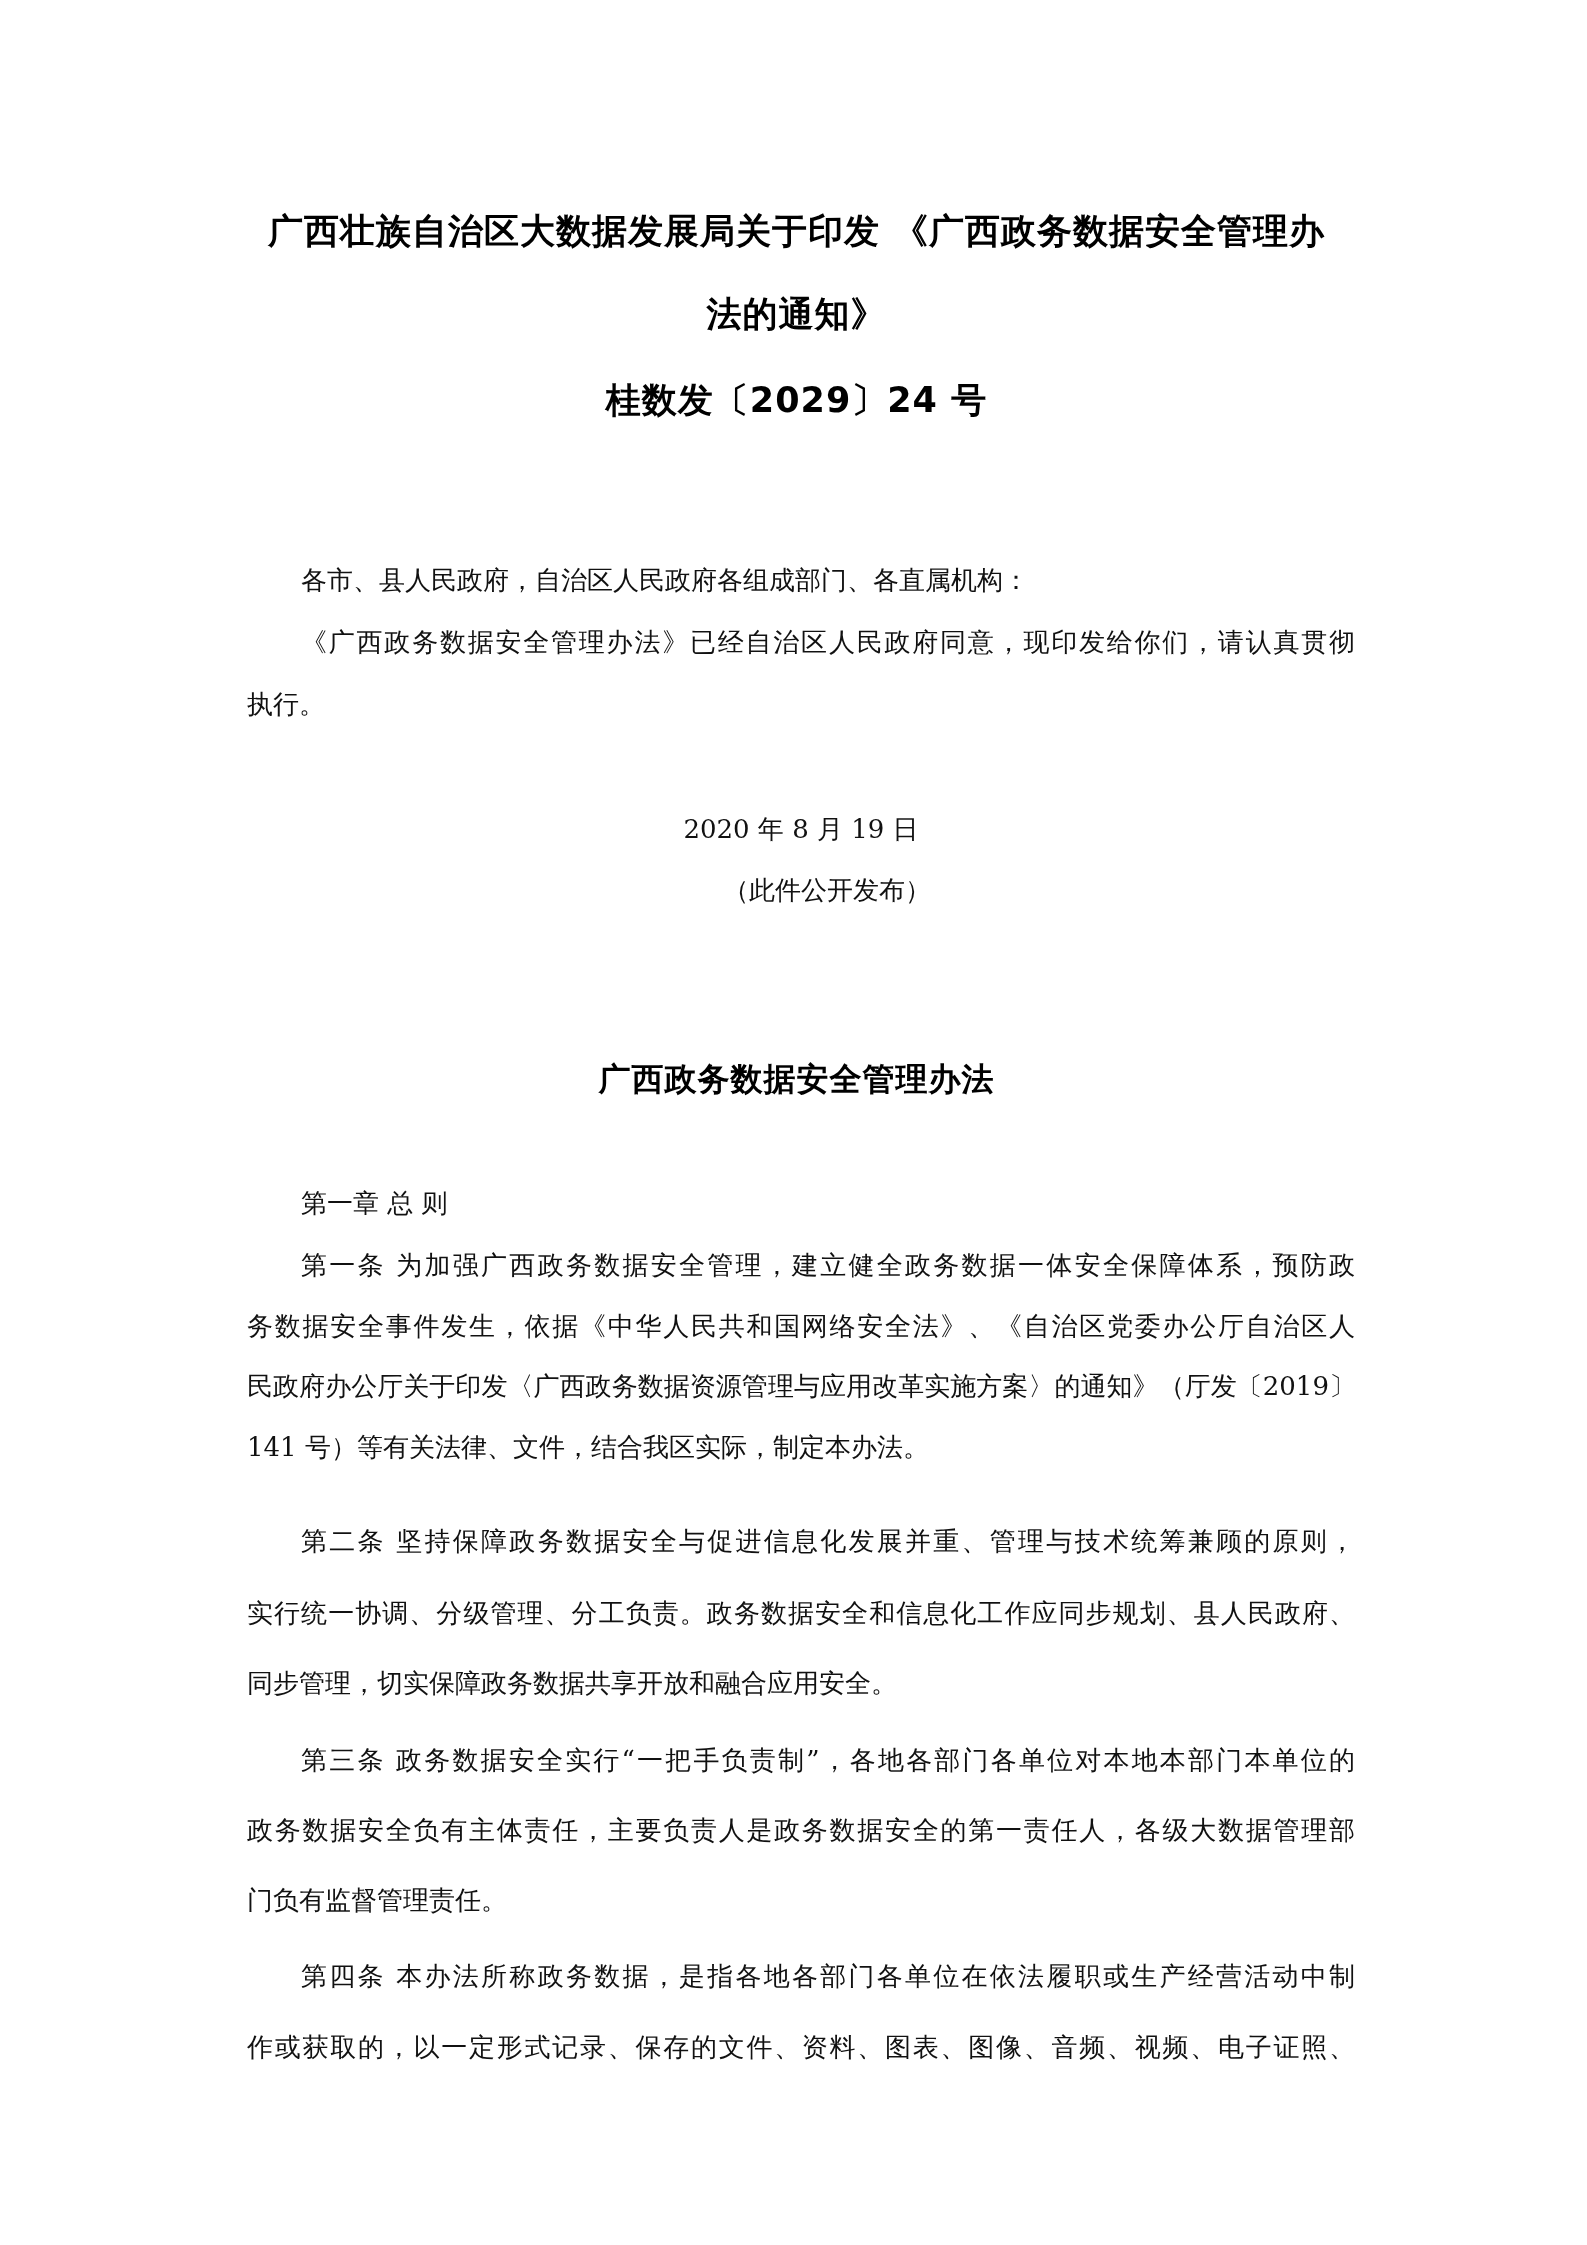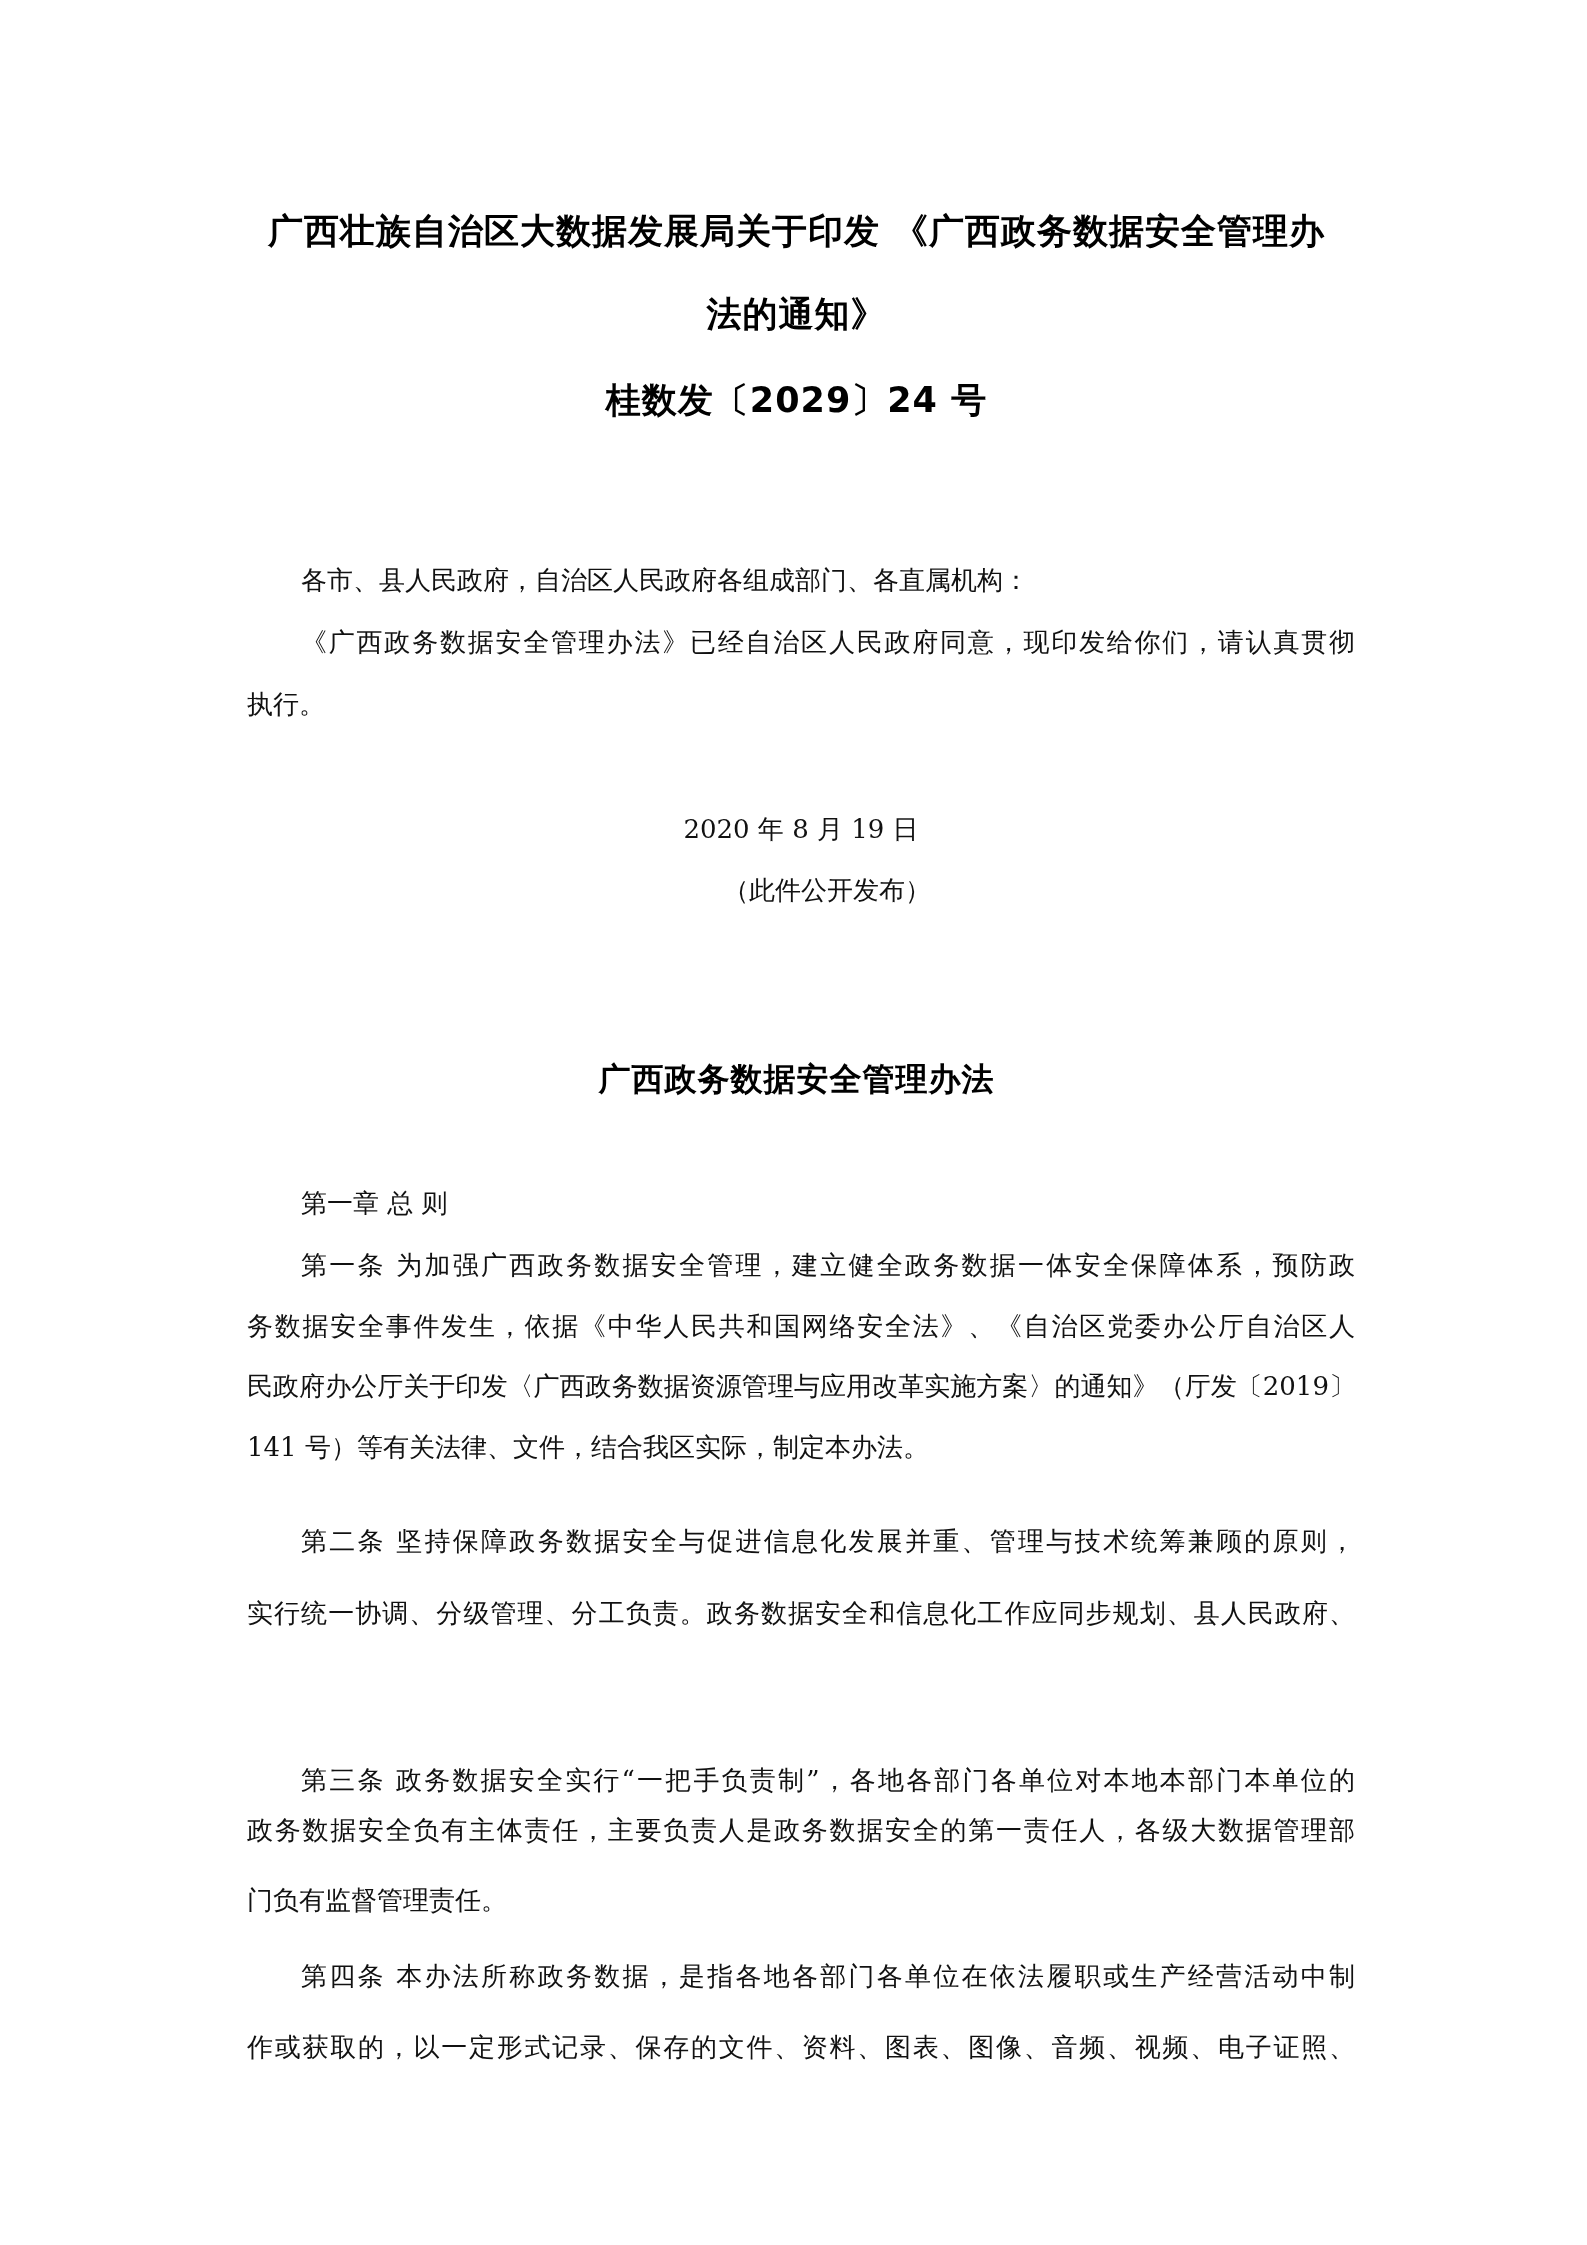"同步管理，切实保障政务数据共享开放和融合应用安全。" div.line { html: none -> <div>同步管理，切实保障政务数据共享开放和融合应用安全。</div> }
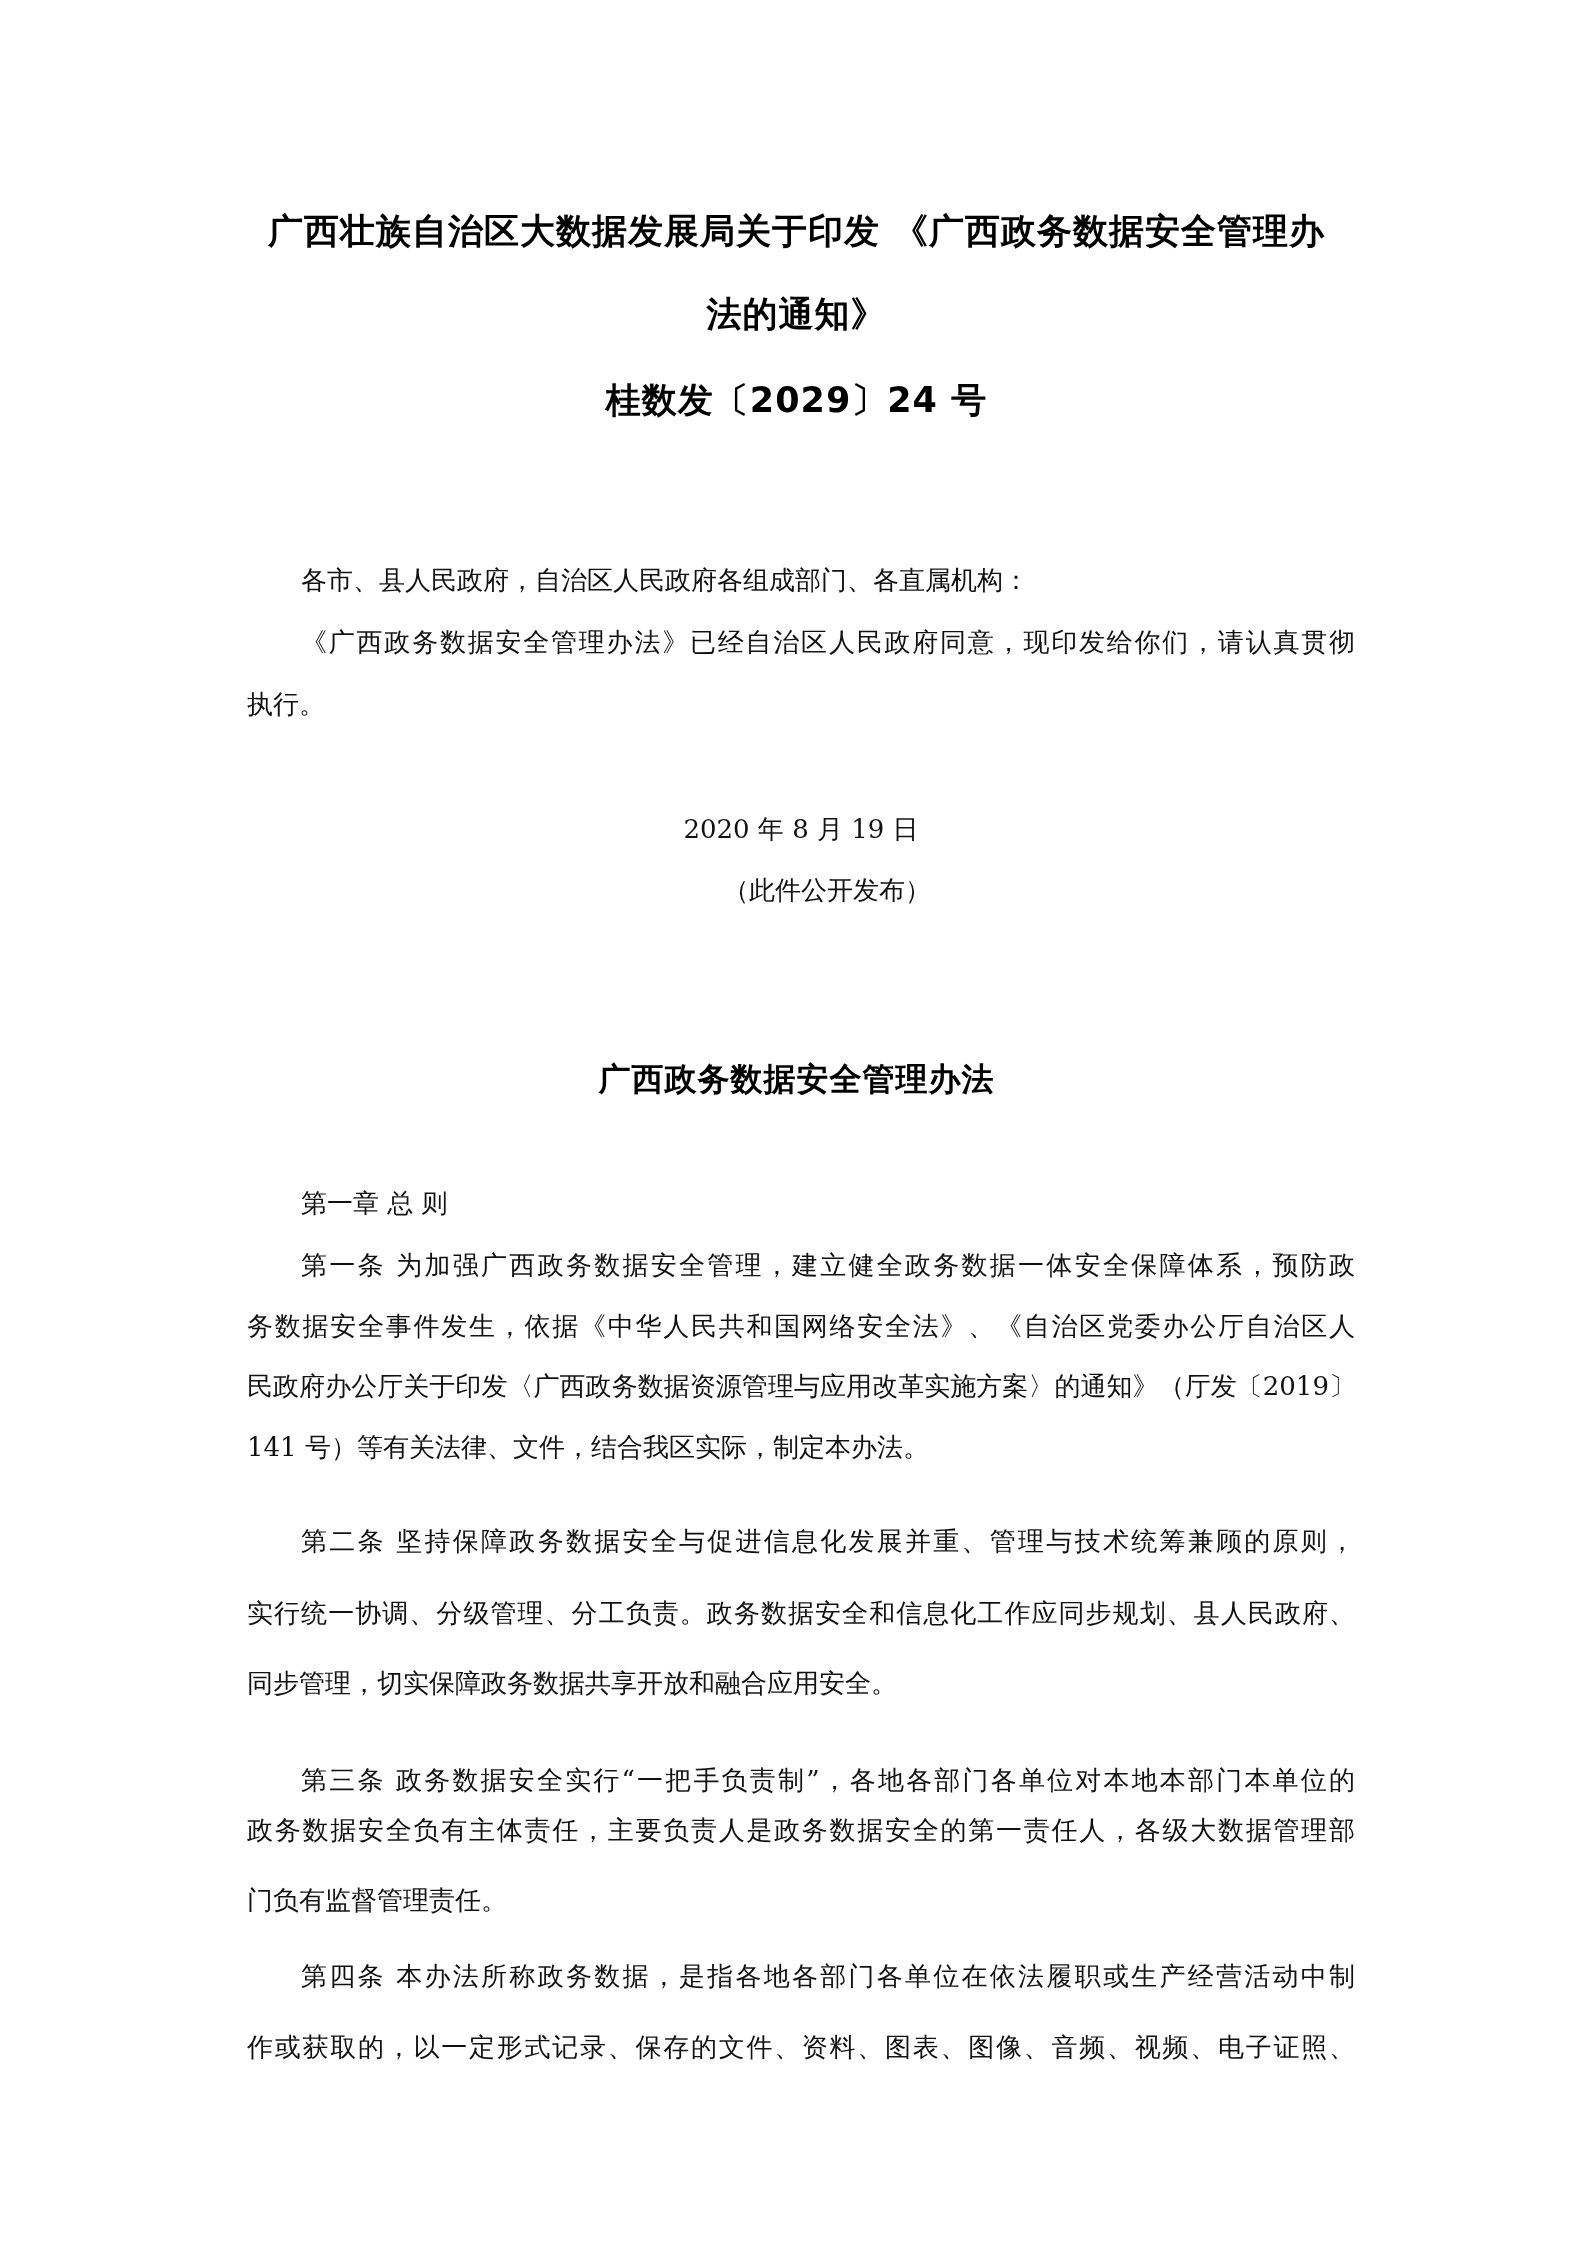"第三条 政务数据安全实行“一把手负责制”，各地各部门各单位对本地本部门本单位的" div.line { margin-top: 20px -> none }
